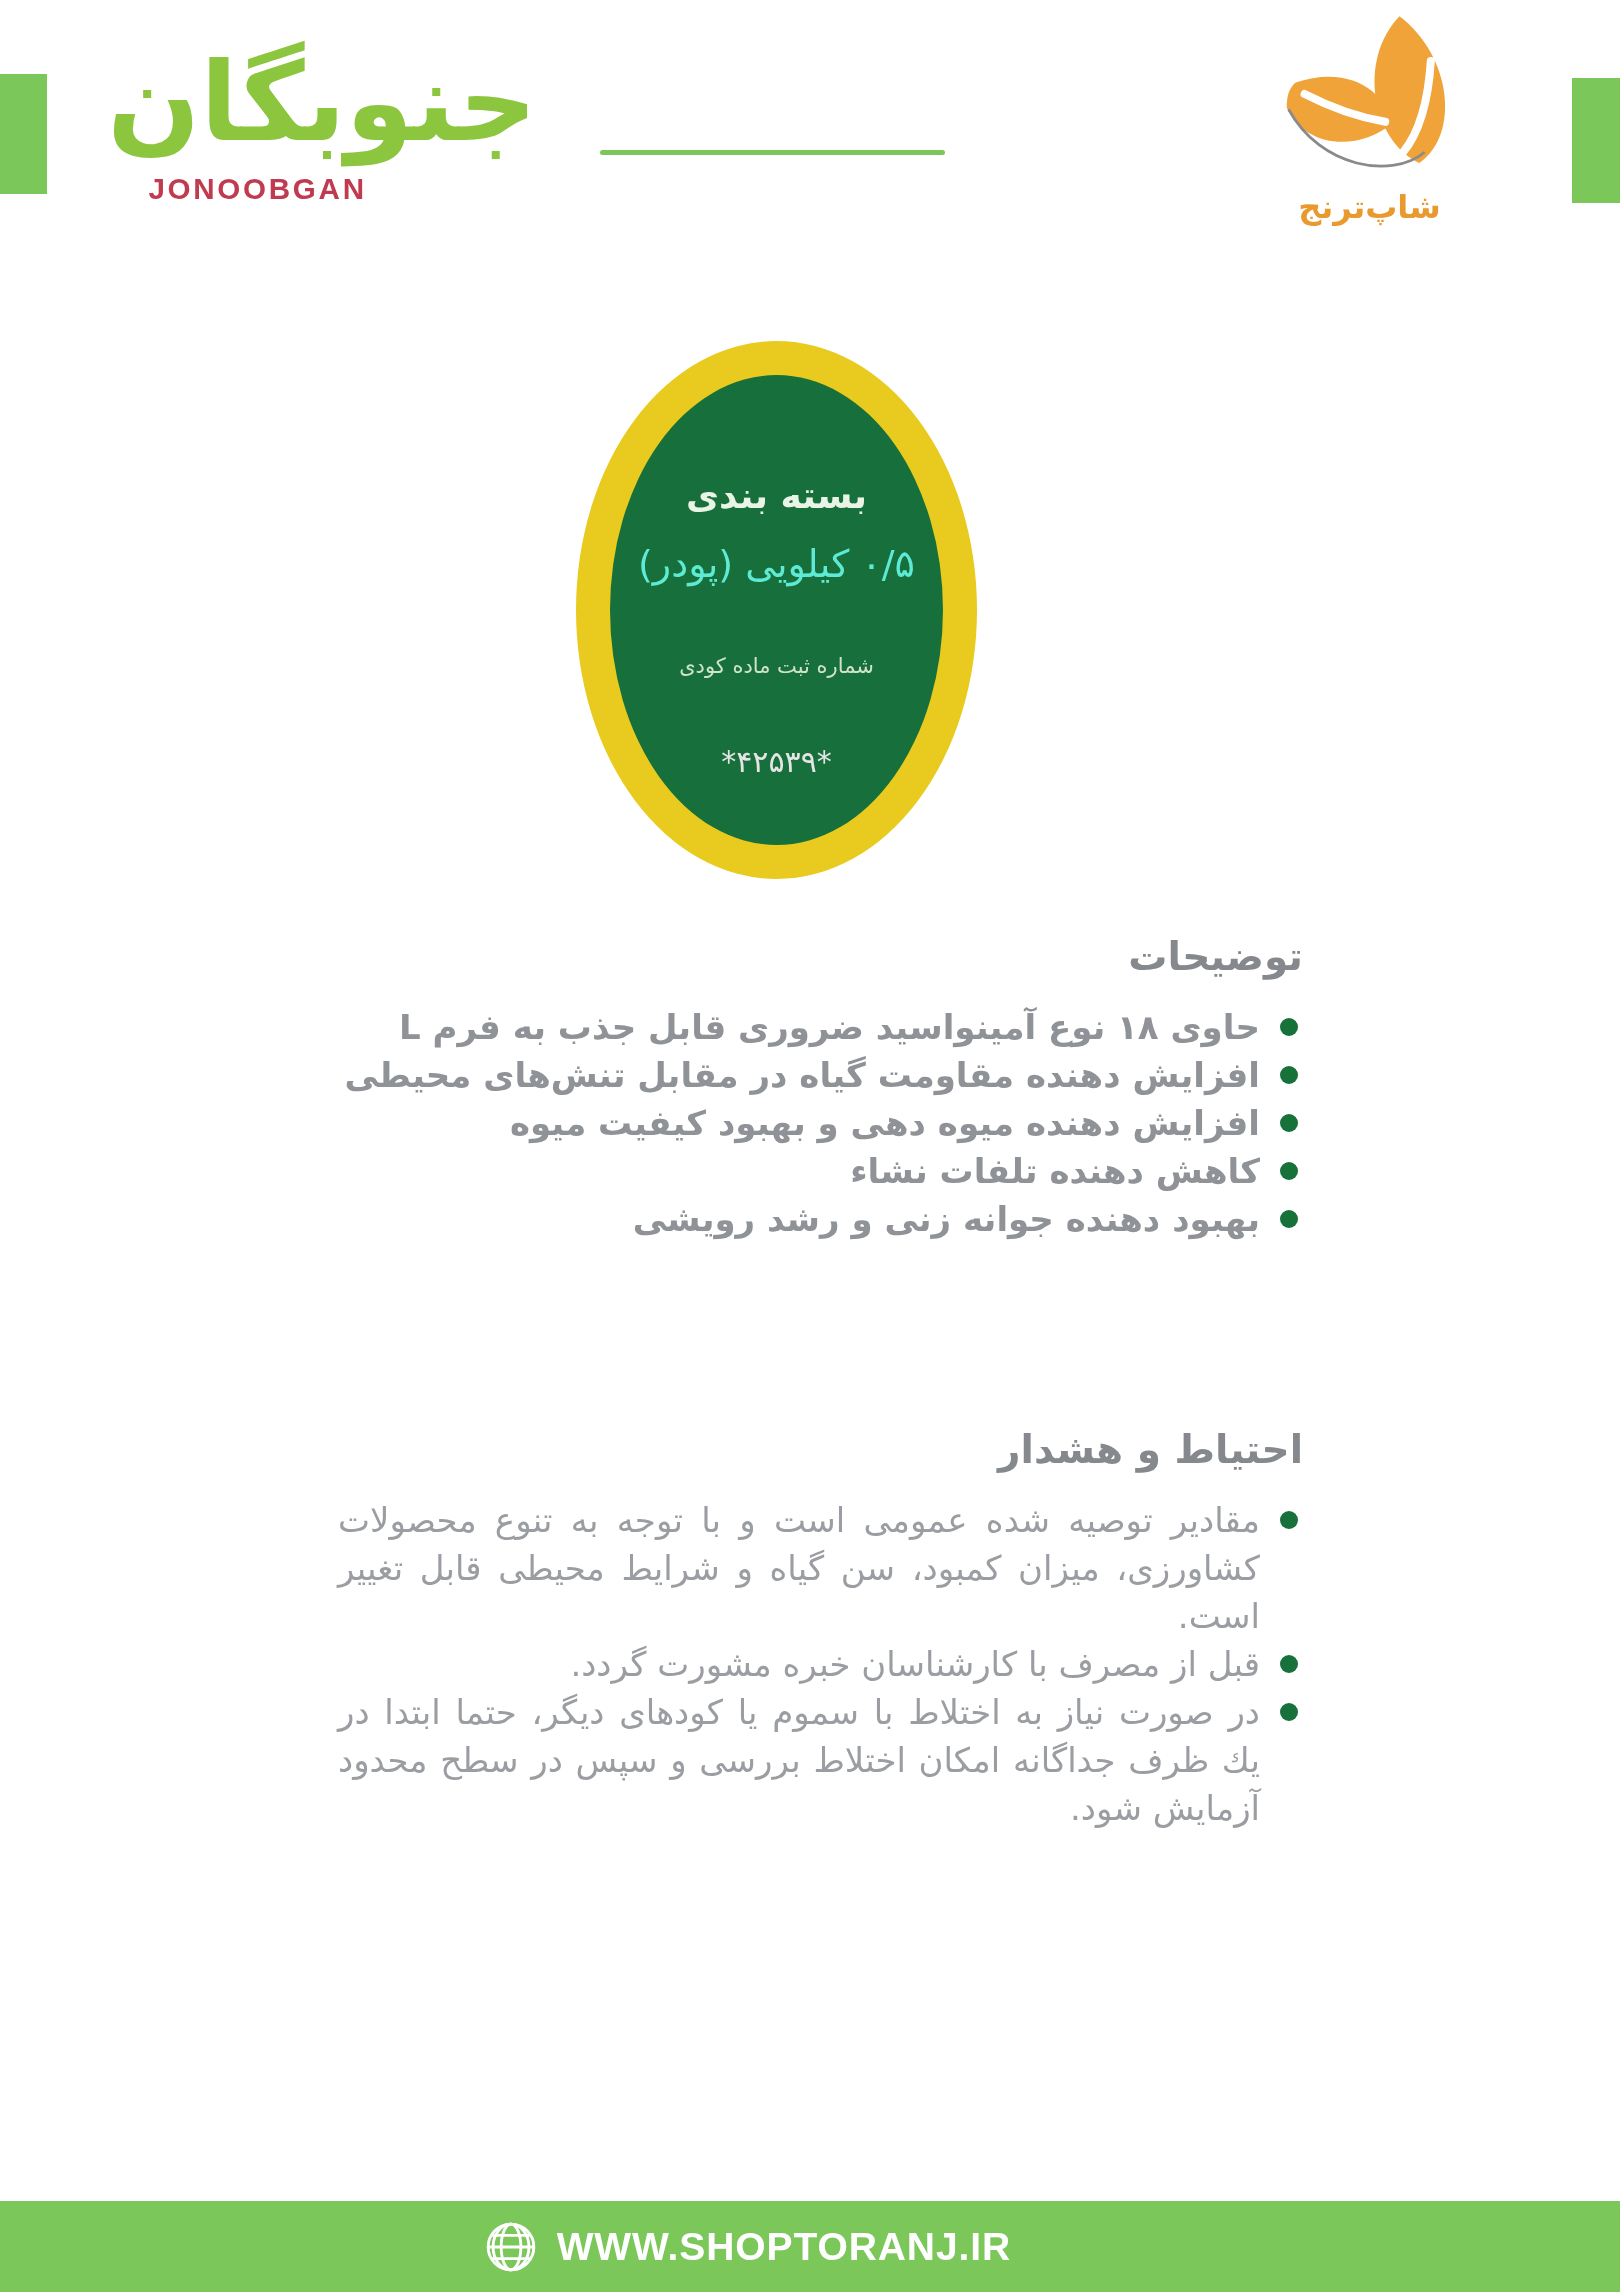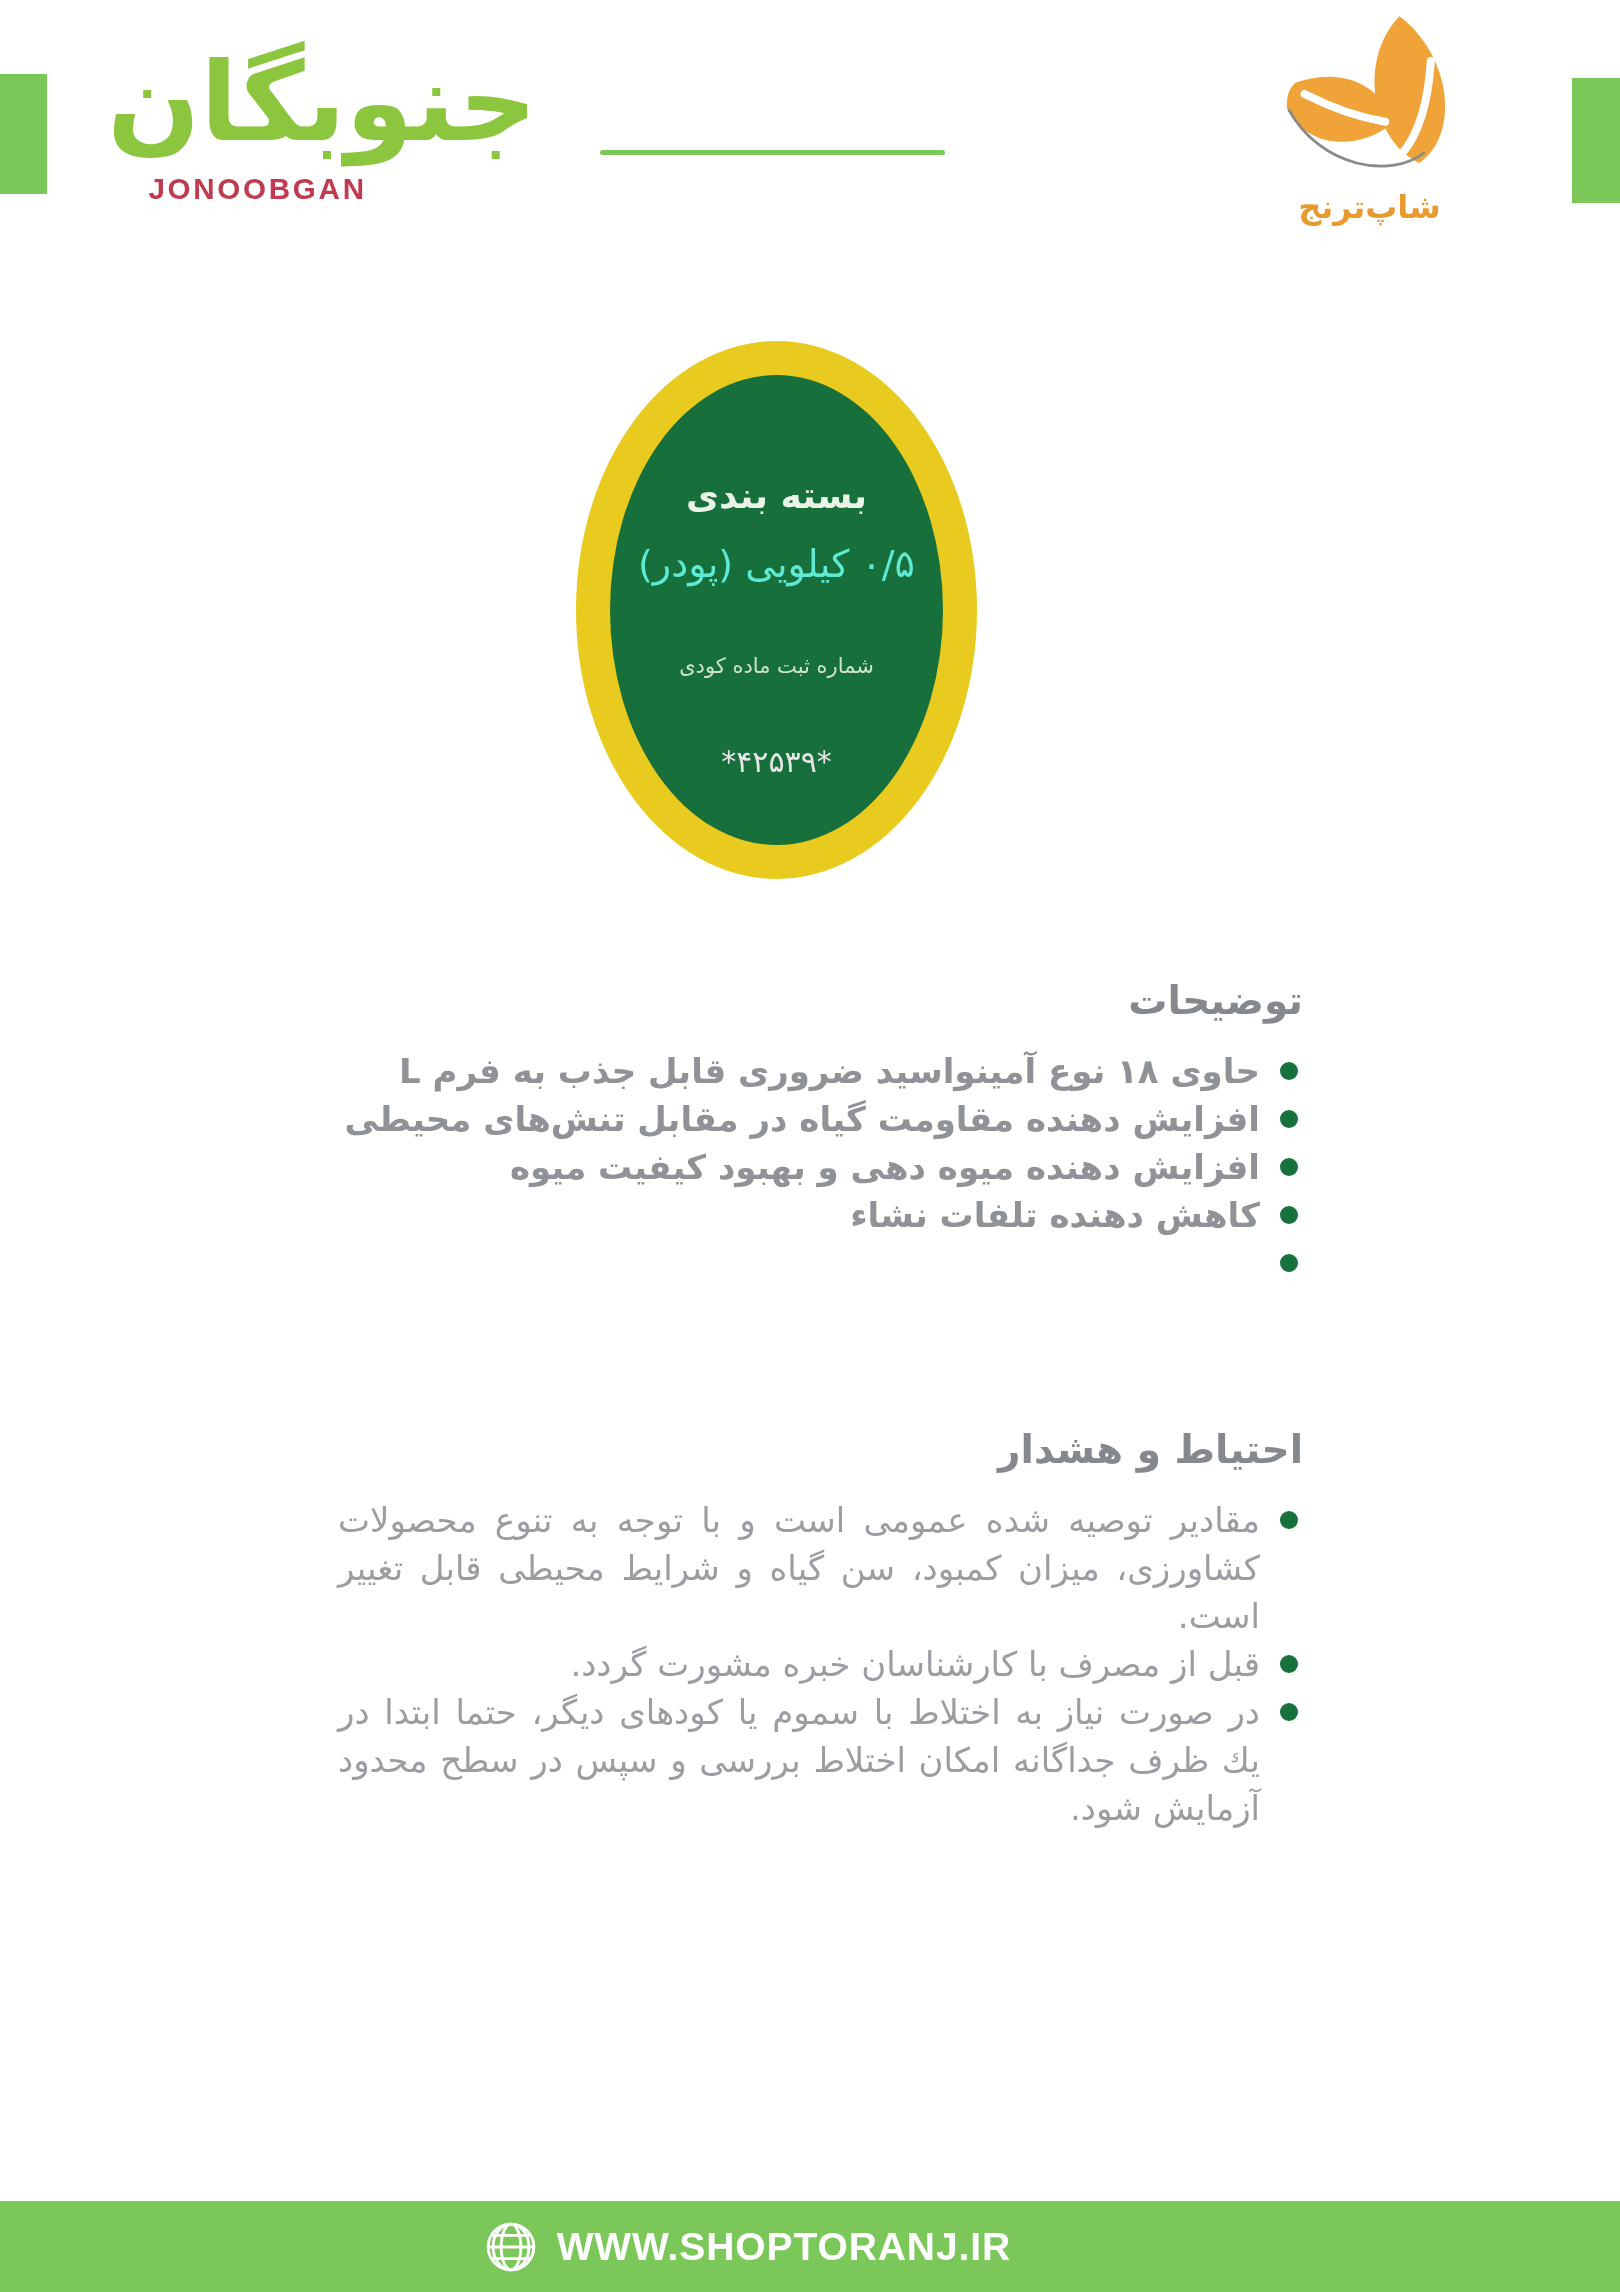"توضیحات" .section.desc { margin-top: 44px -> none }
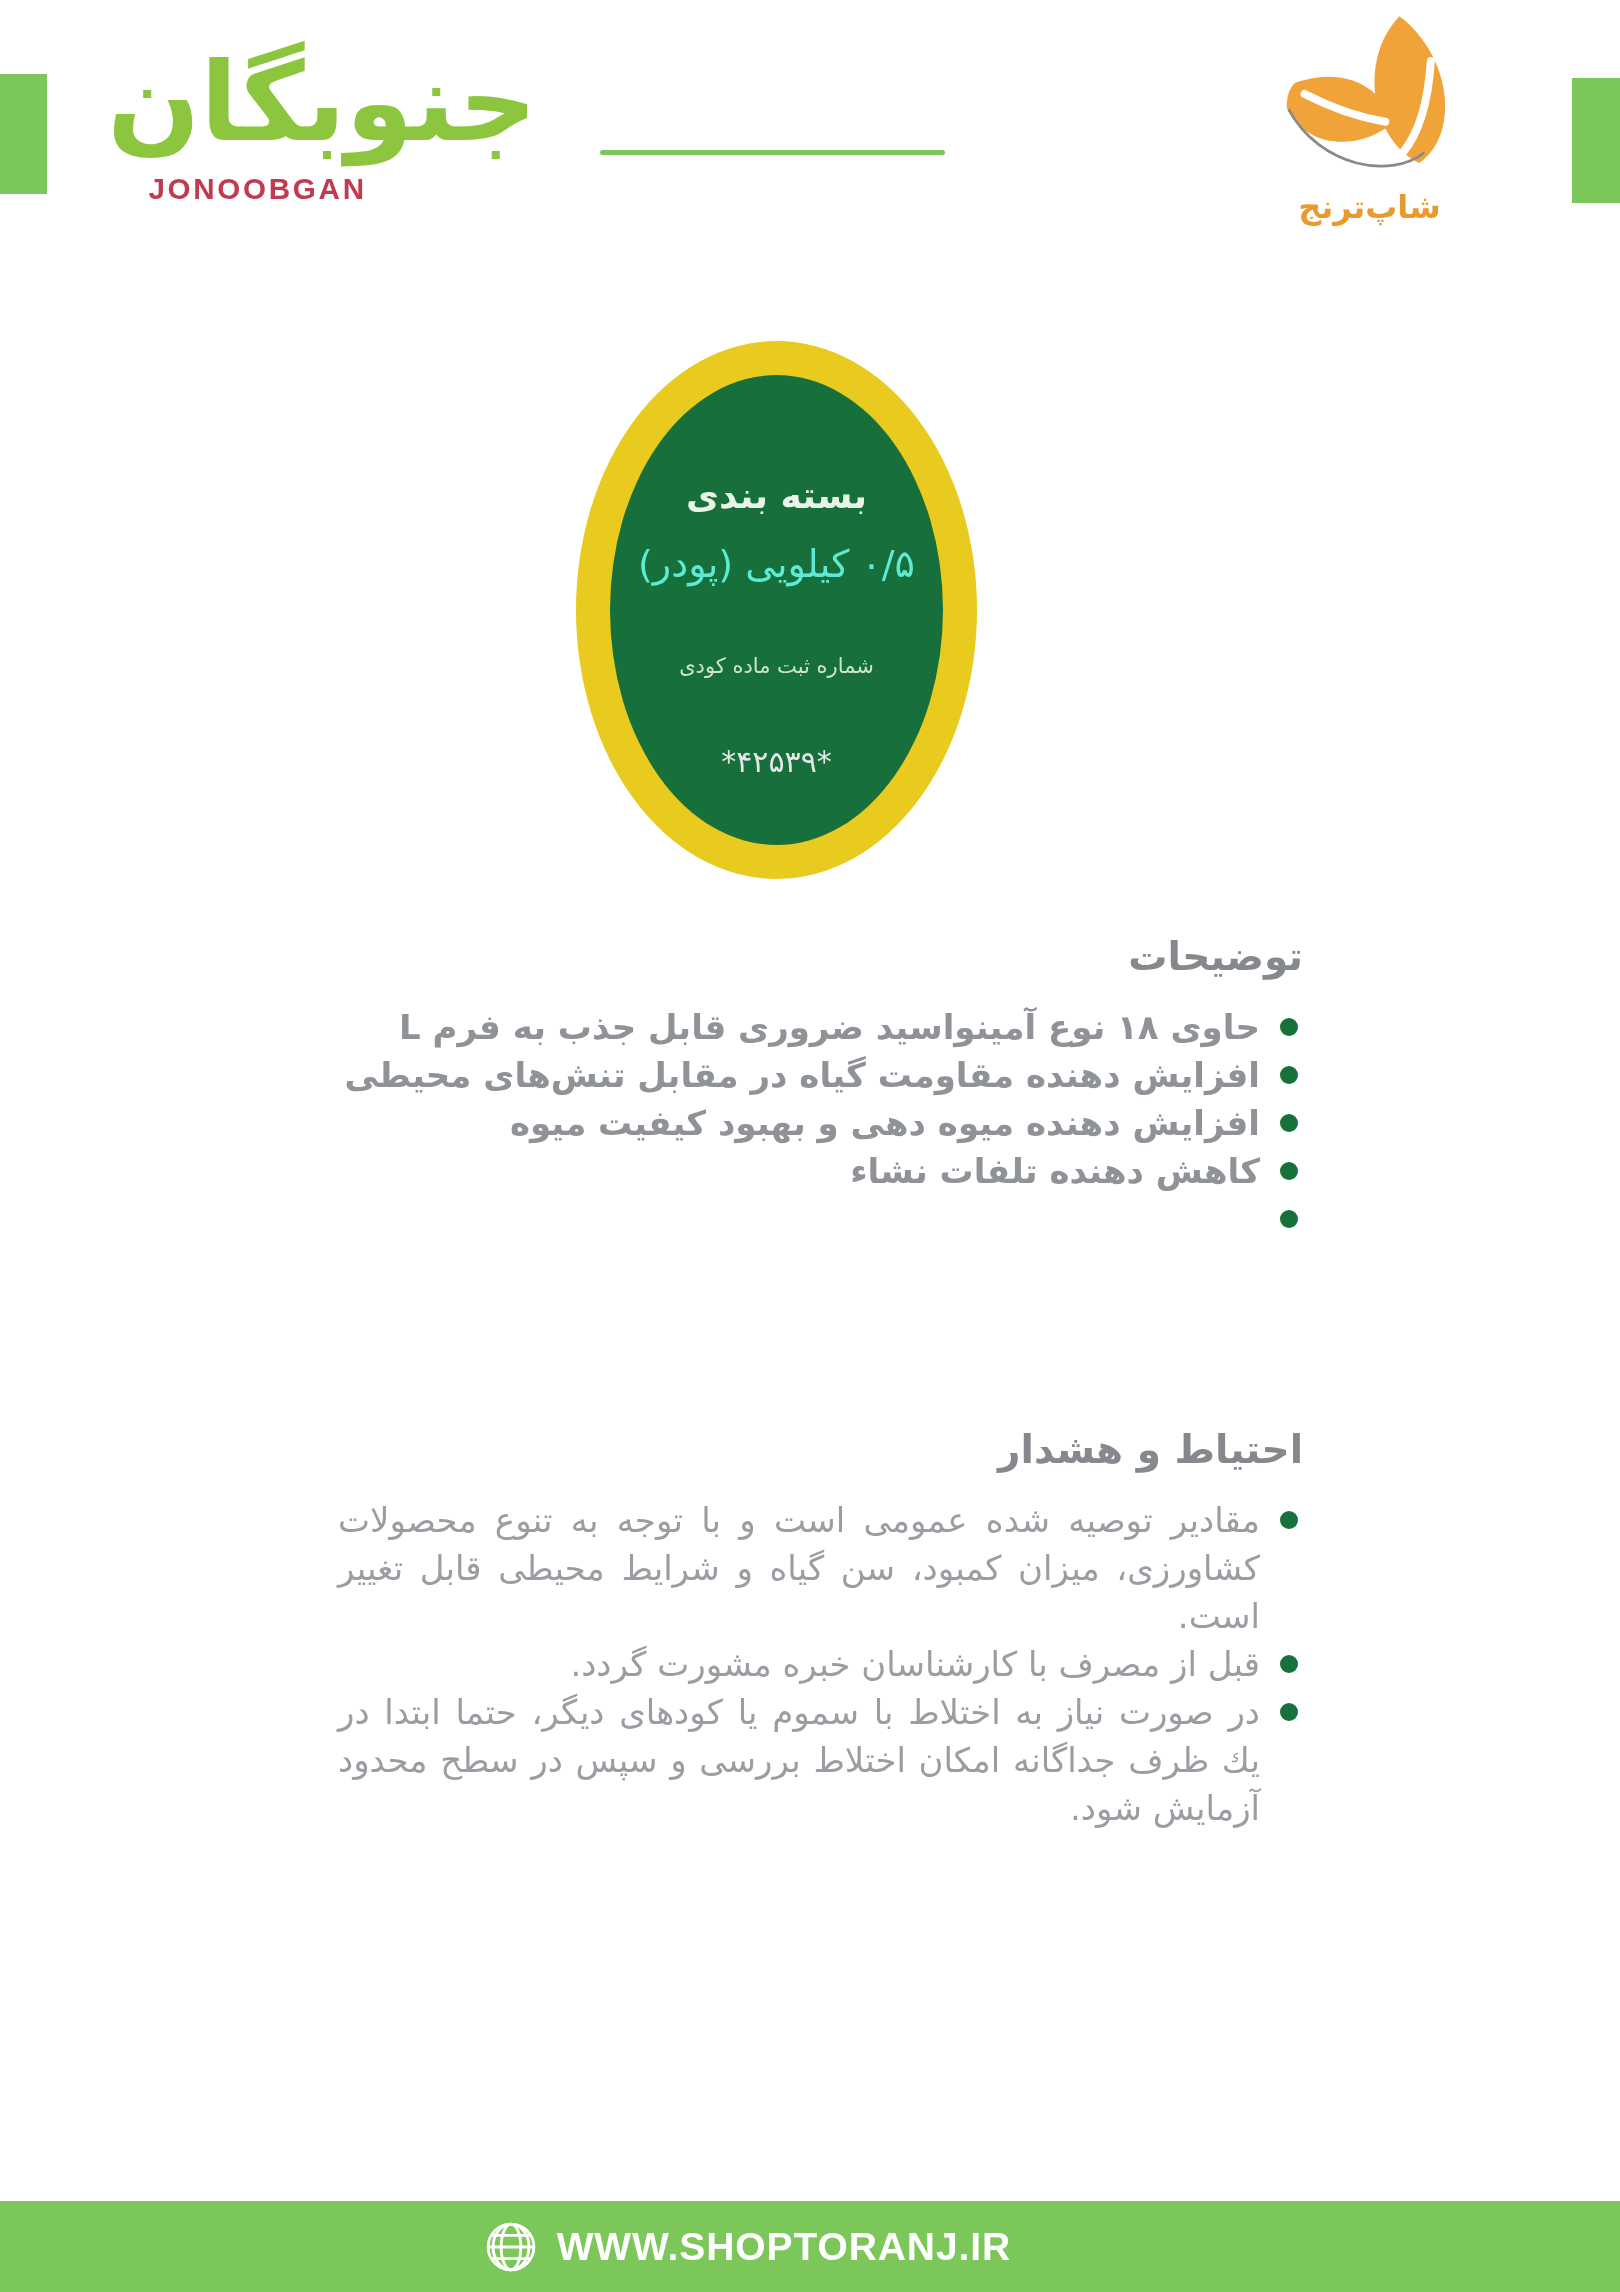"بهبود دهنده جوانه زنی و" span { html: none -> <span>بهبود دهنده جوانه زنی و رشد رویشی</span> }
